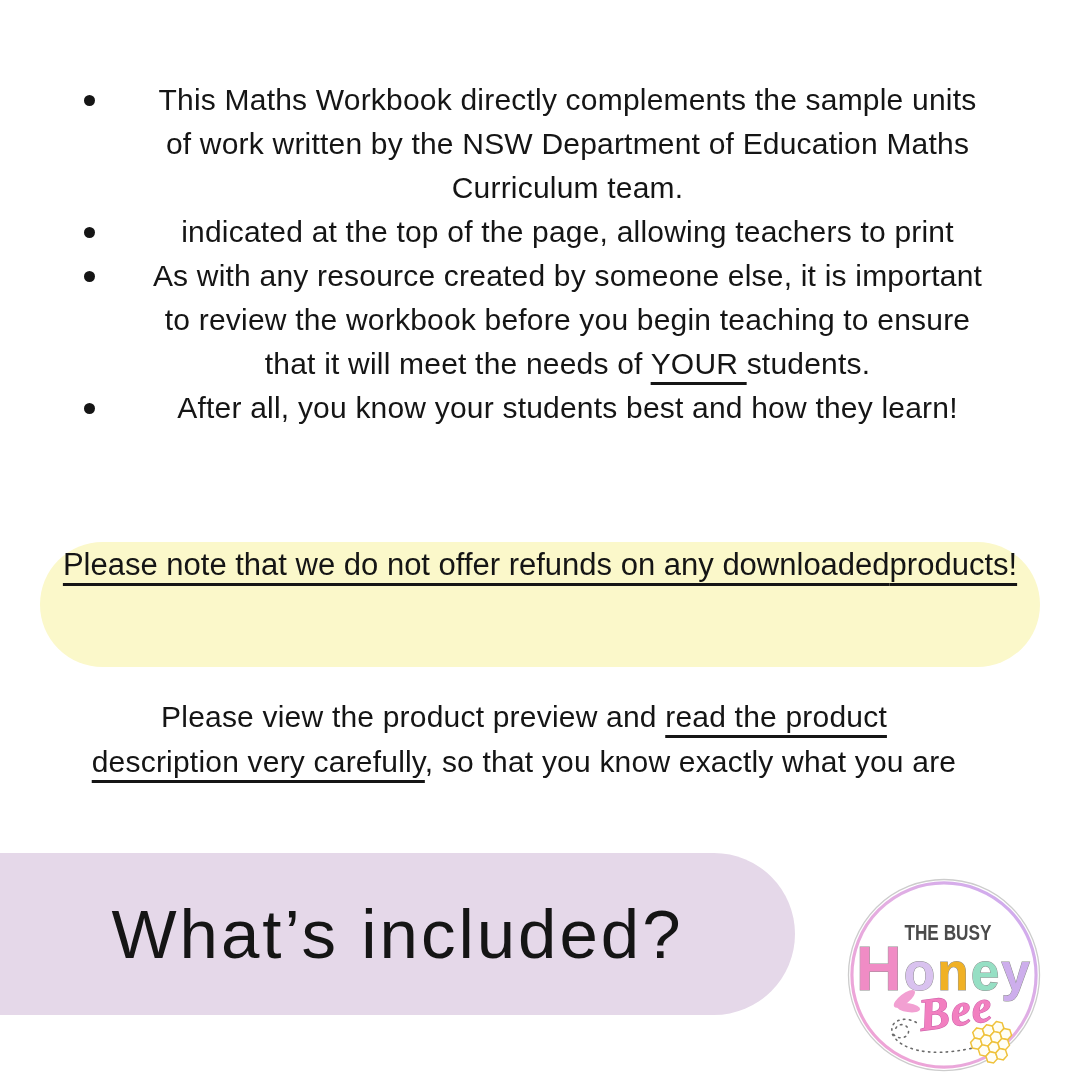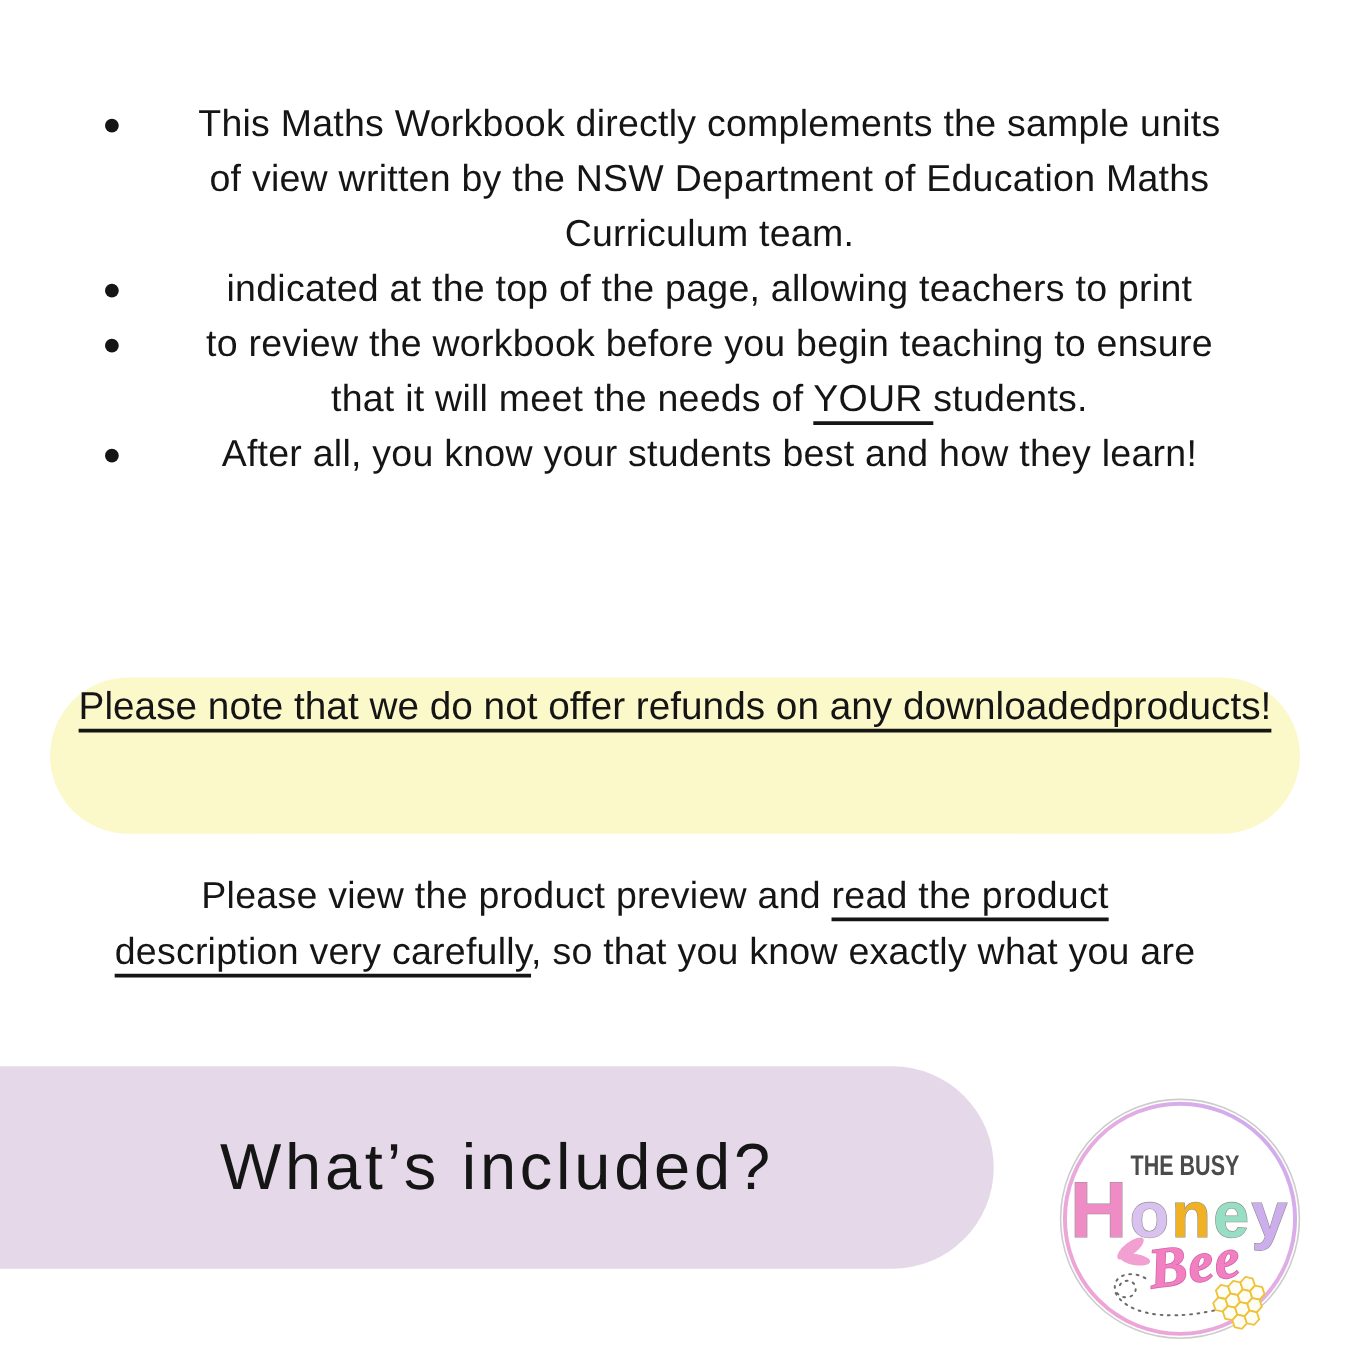"of view written by the" div { text: view -> work }
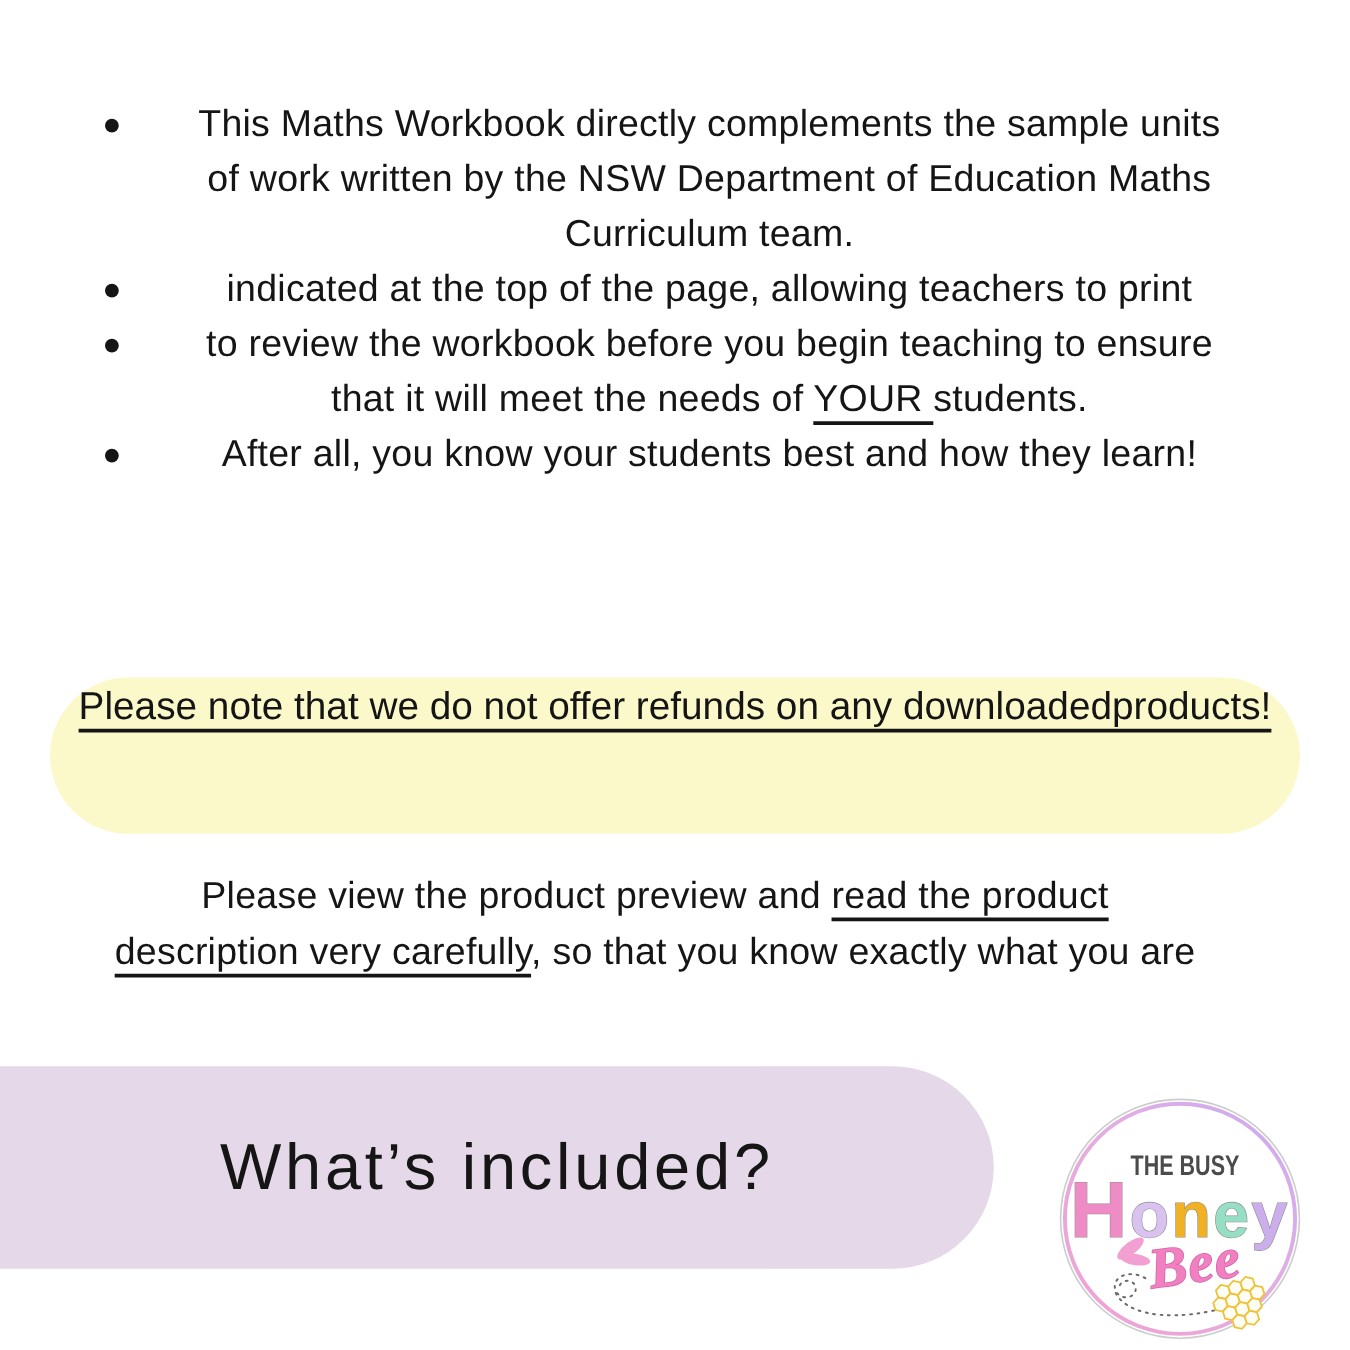"As with any resource created" div { html: none -> <div>As with any resource created by someone else, it is important</div> }
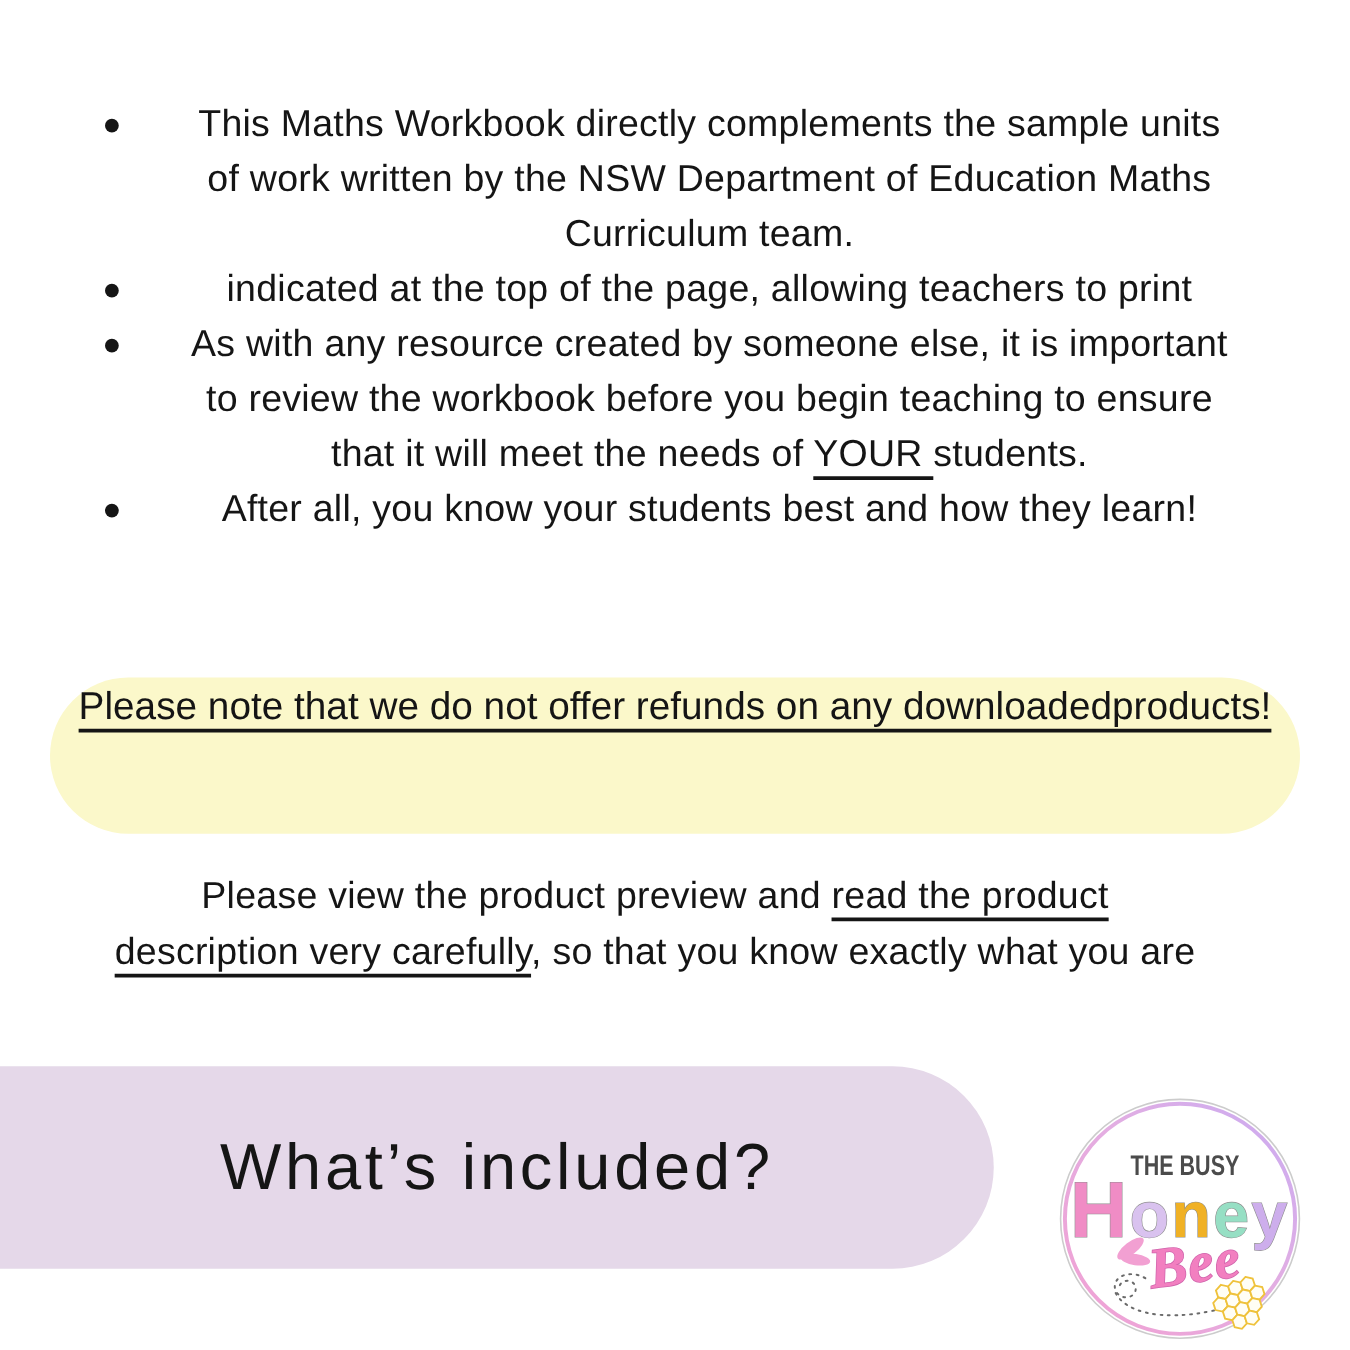"What’s included?" .banner-title { font-size: 52px -> 69px }
